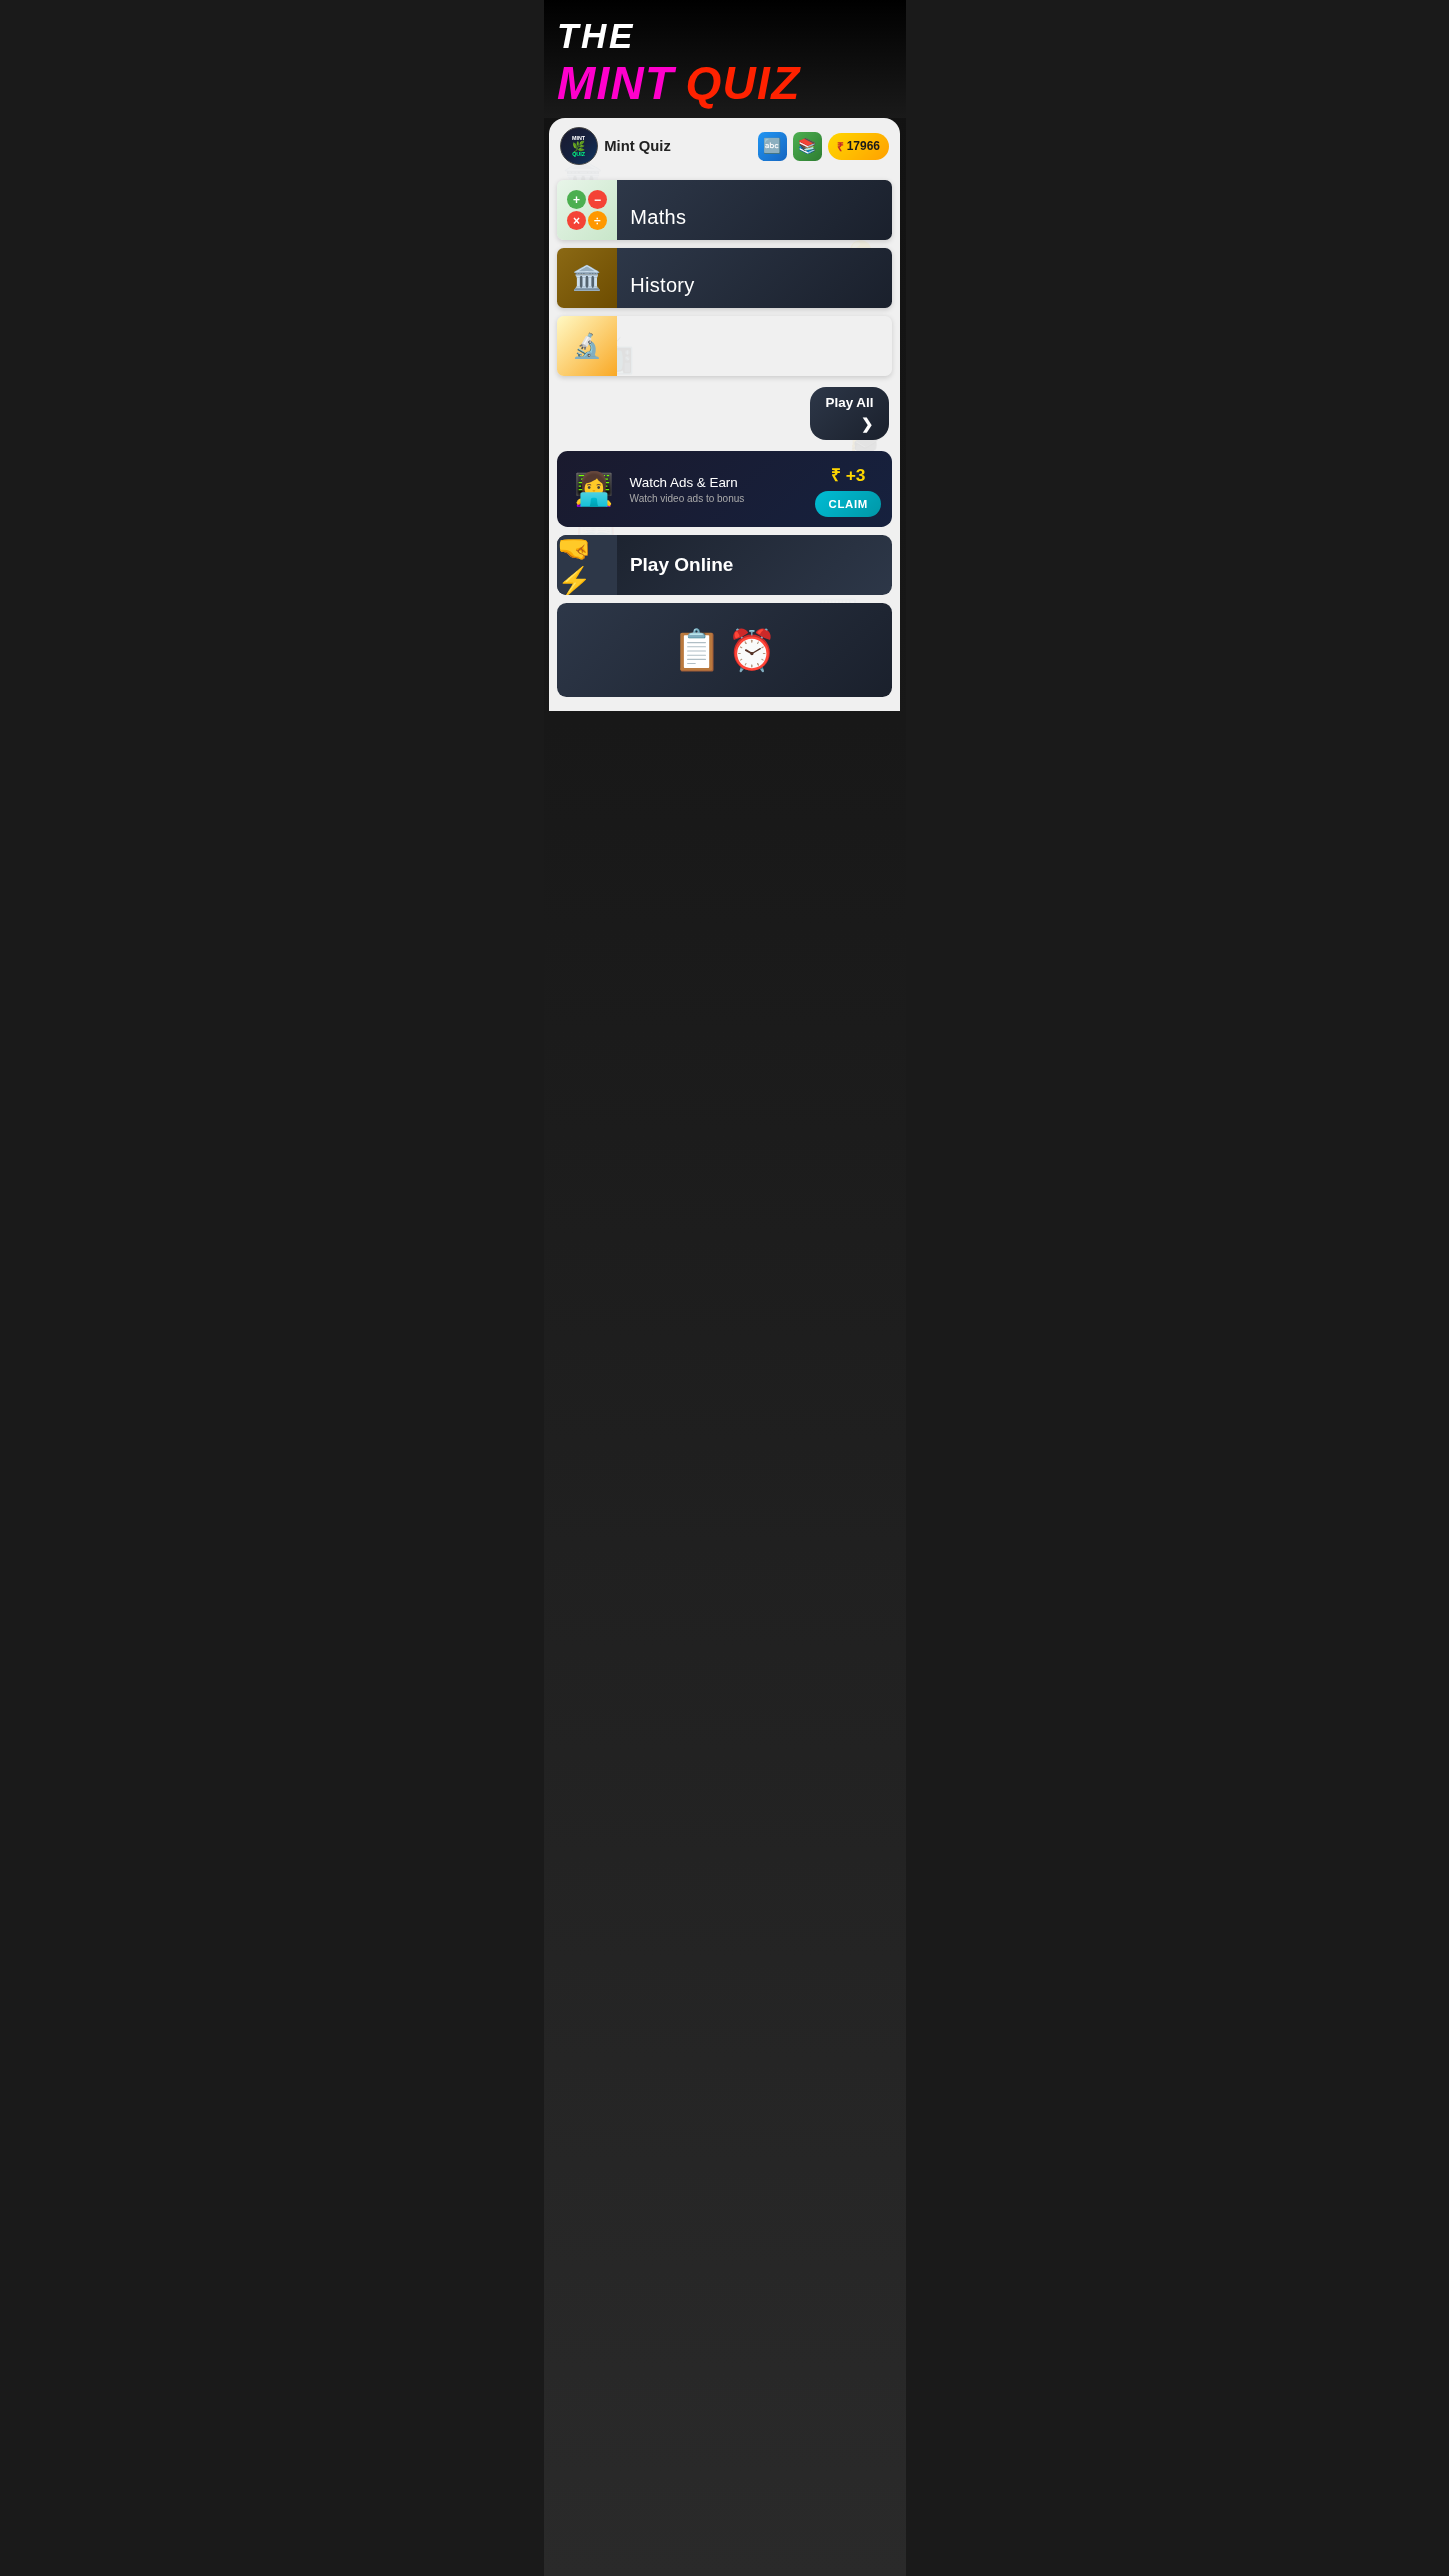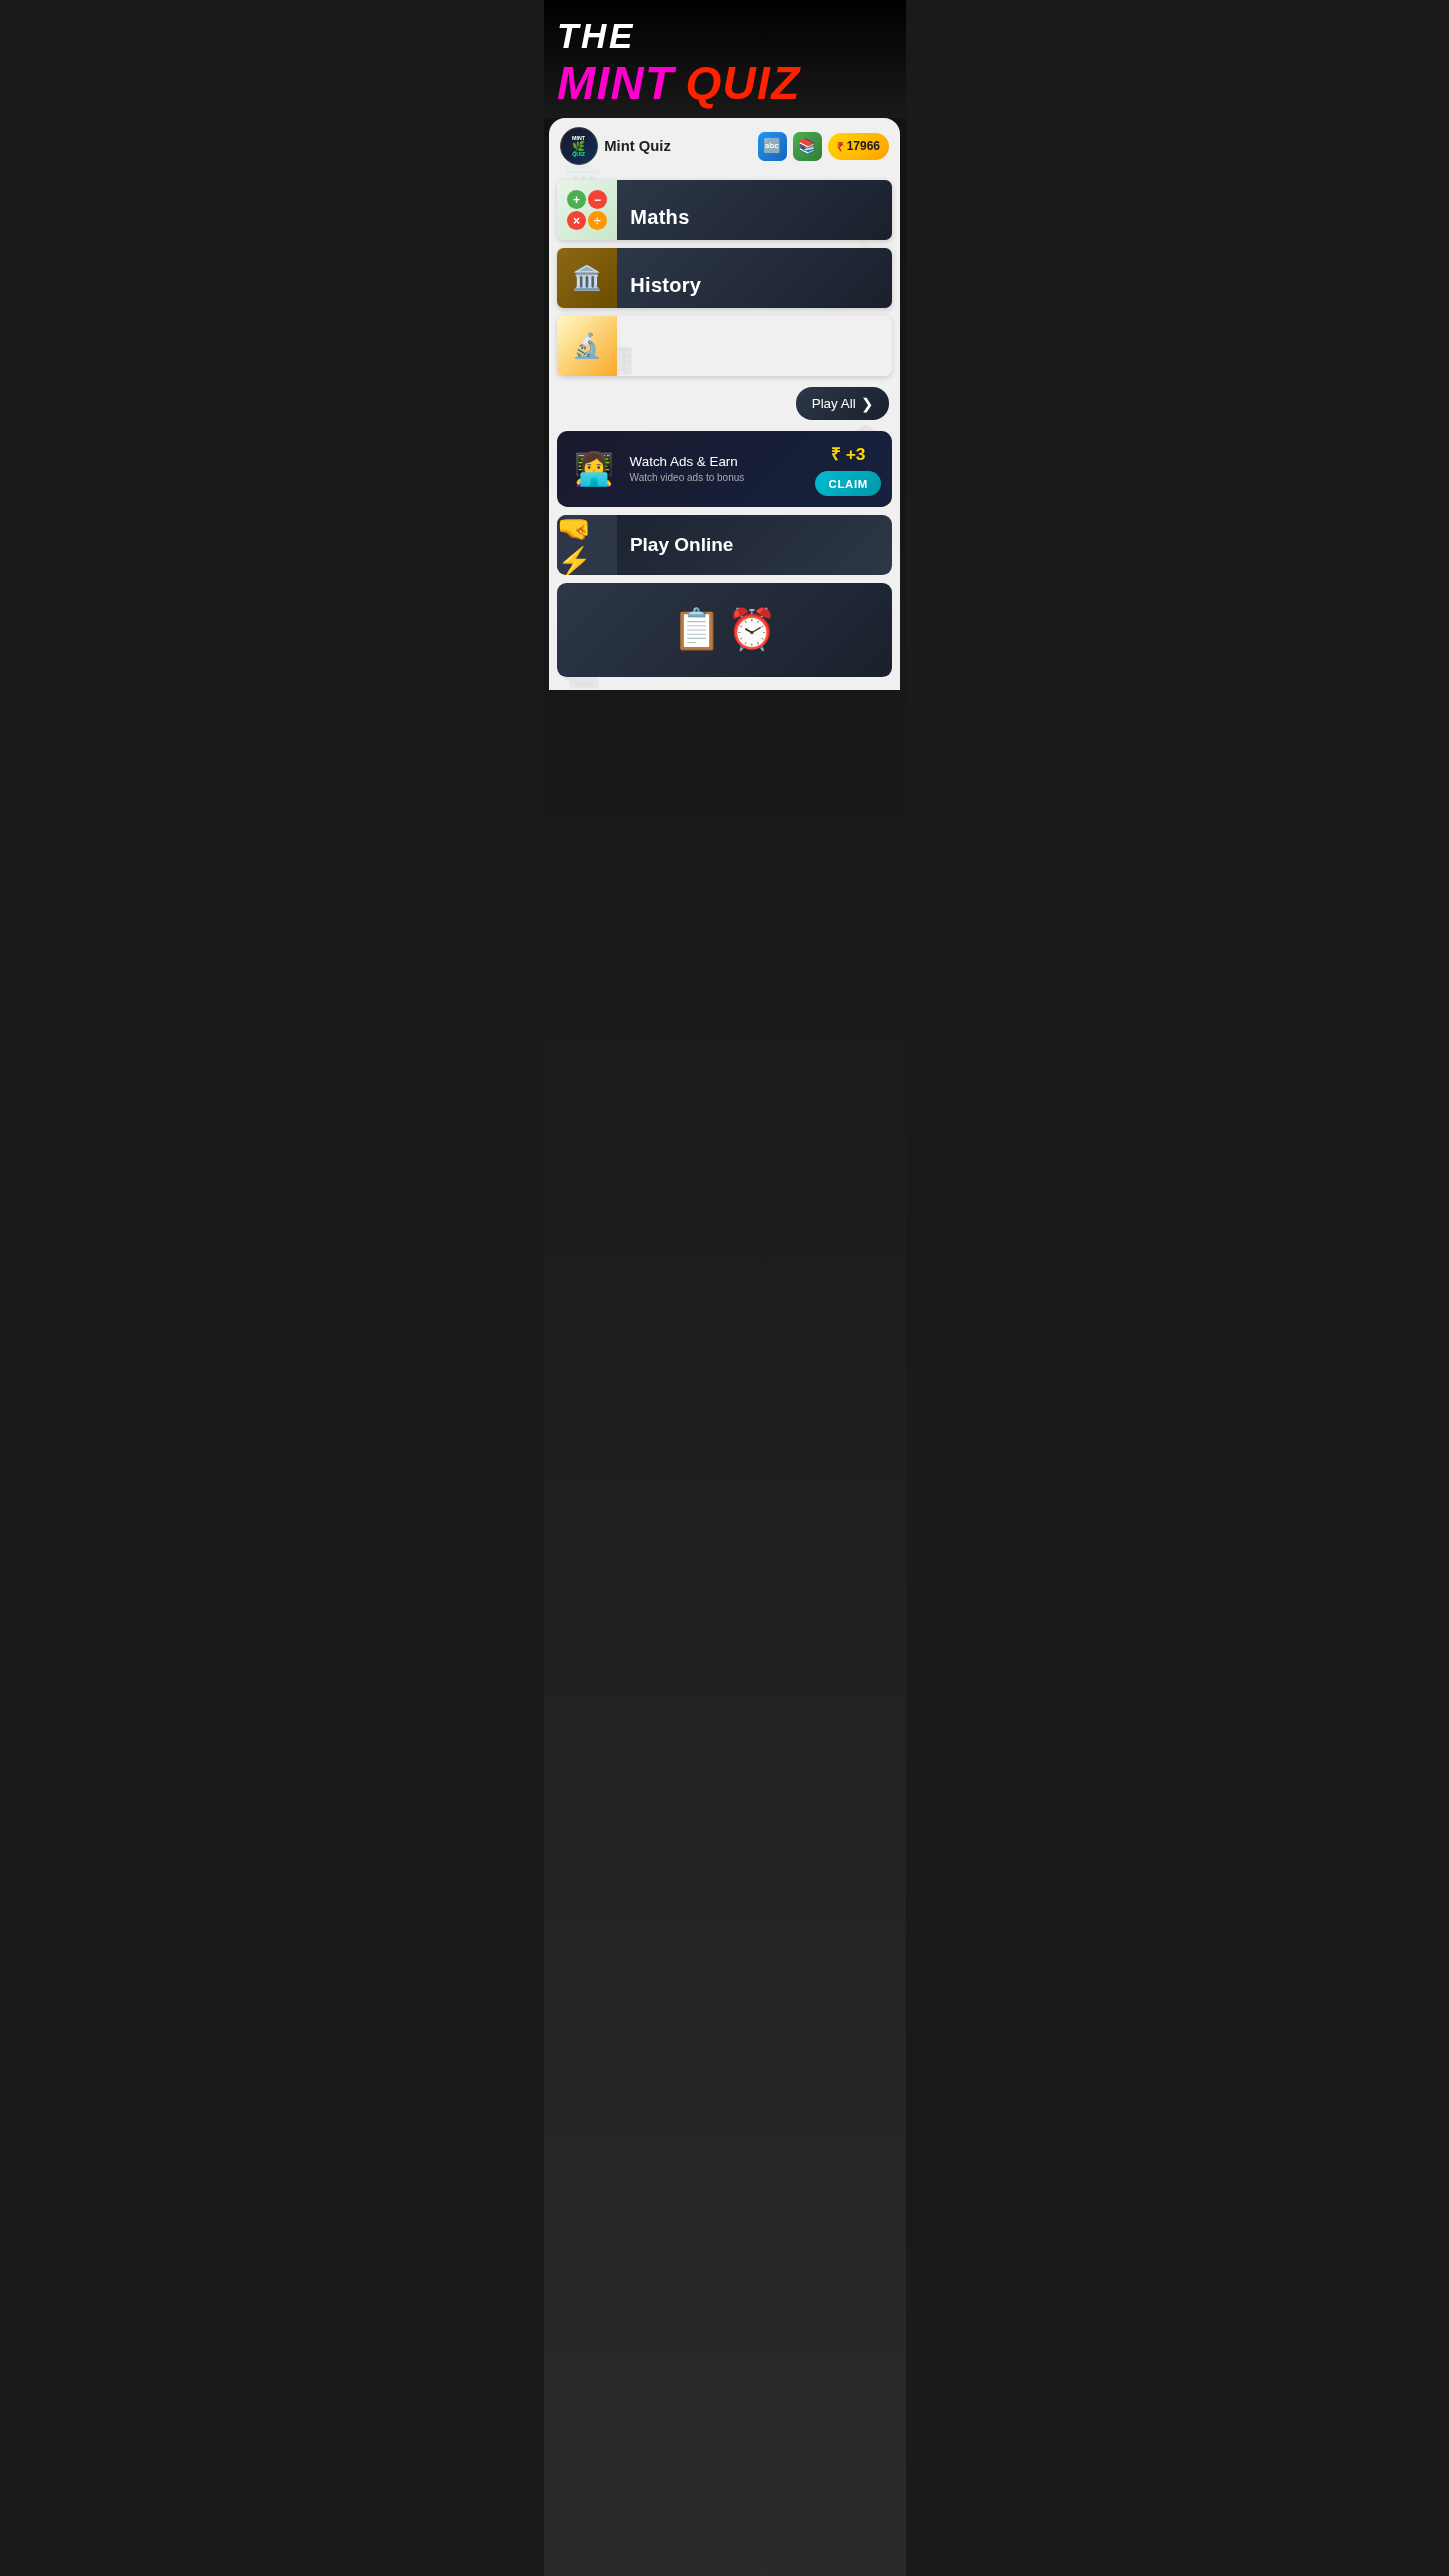"Maths" .category-text { font-weight: 700 -> 400 }
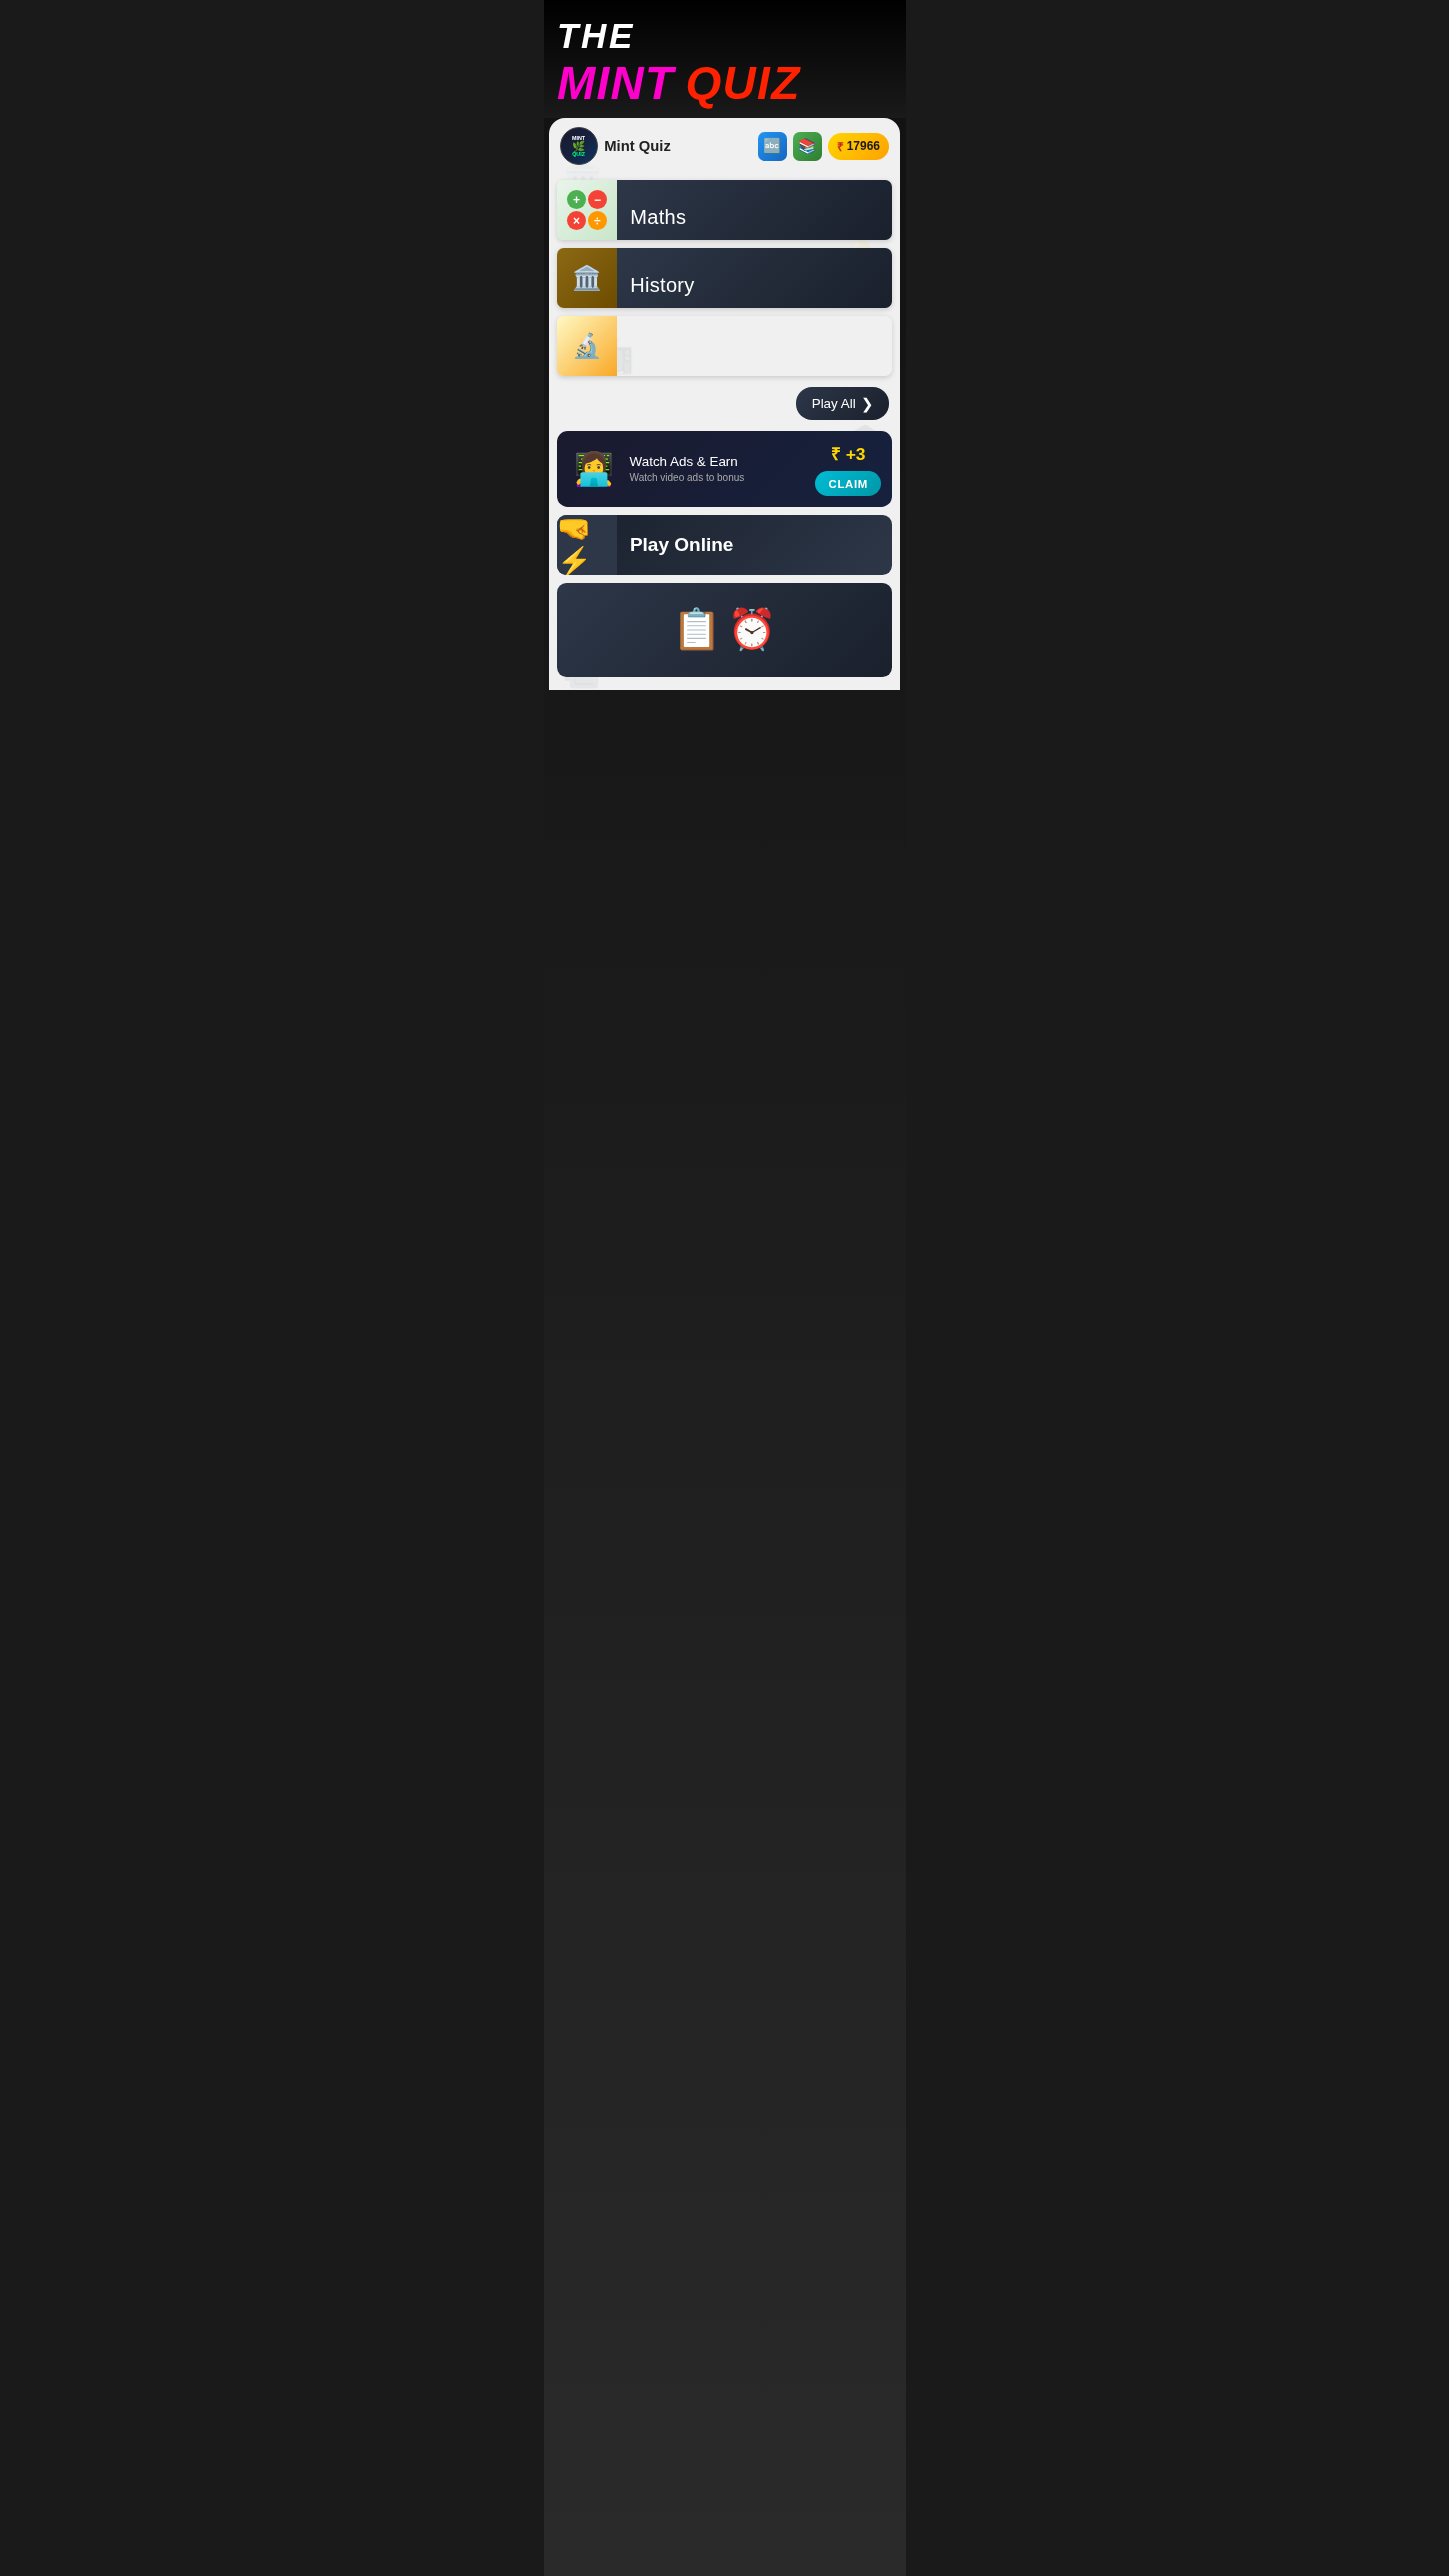"Play All" .play-all-btn { align-items: center -> flex-end; flex-direction: none -> column; font-weight: 400 -> 700 }
